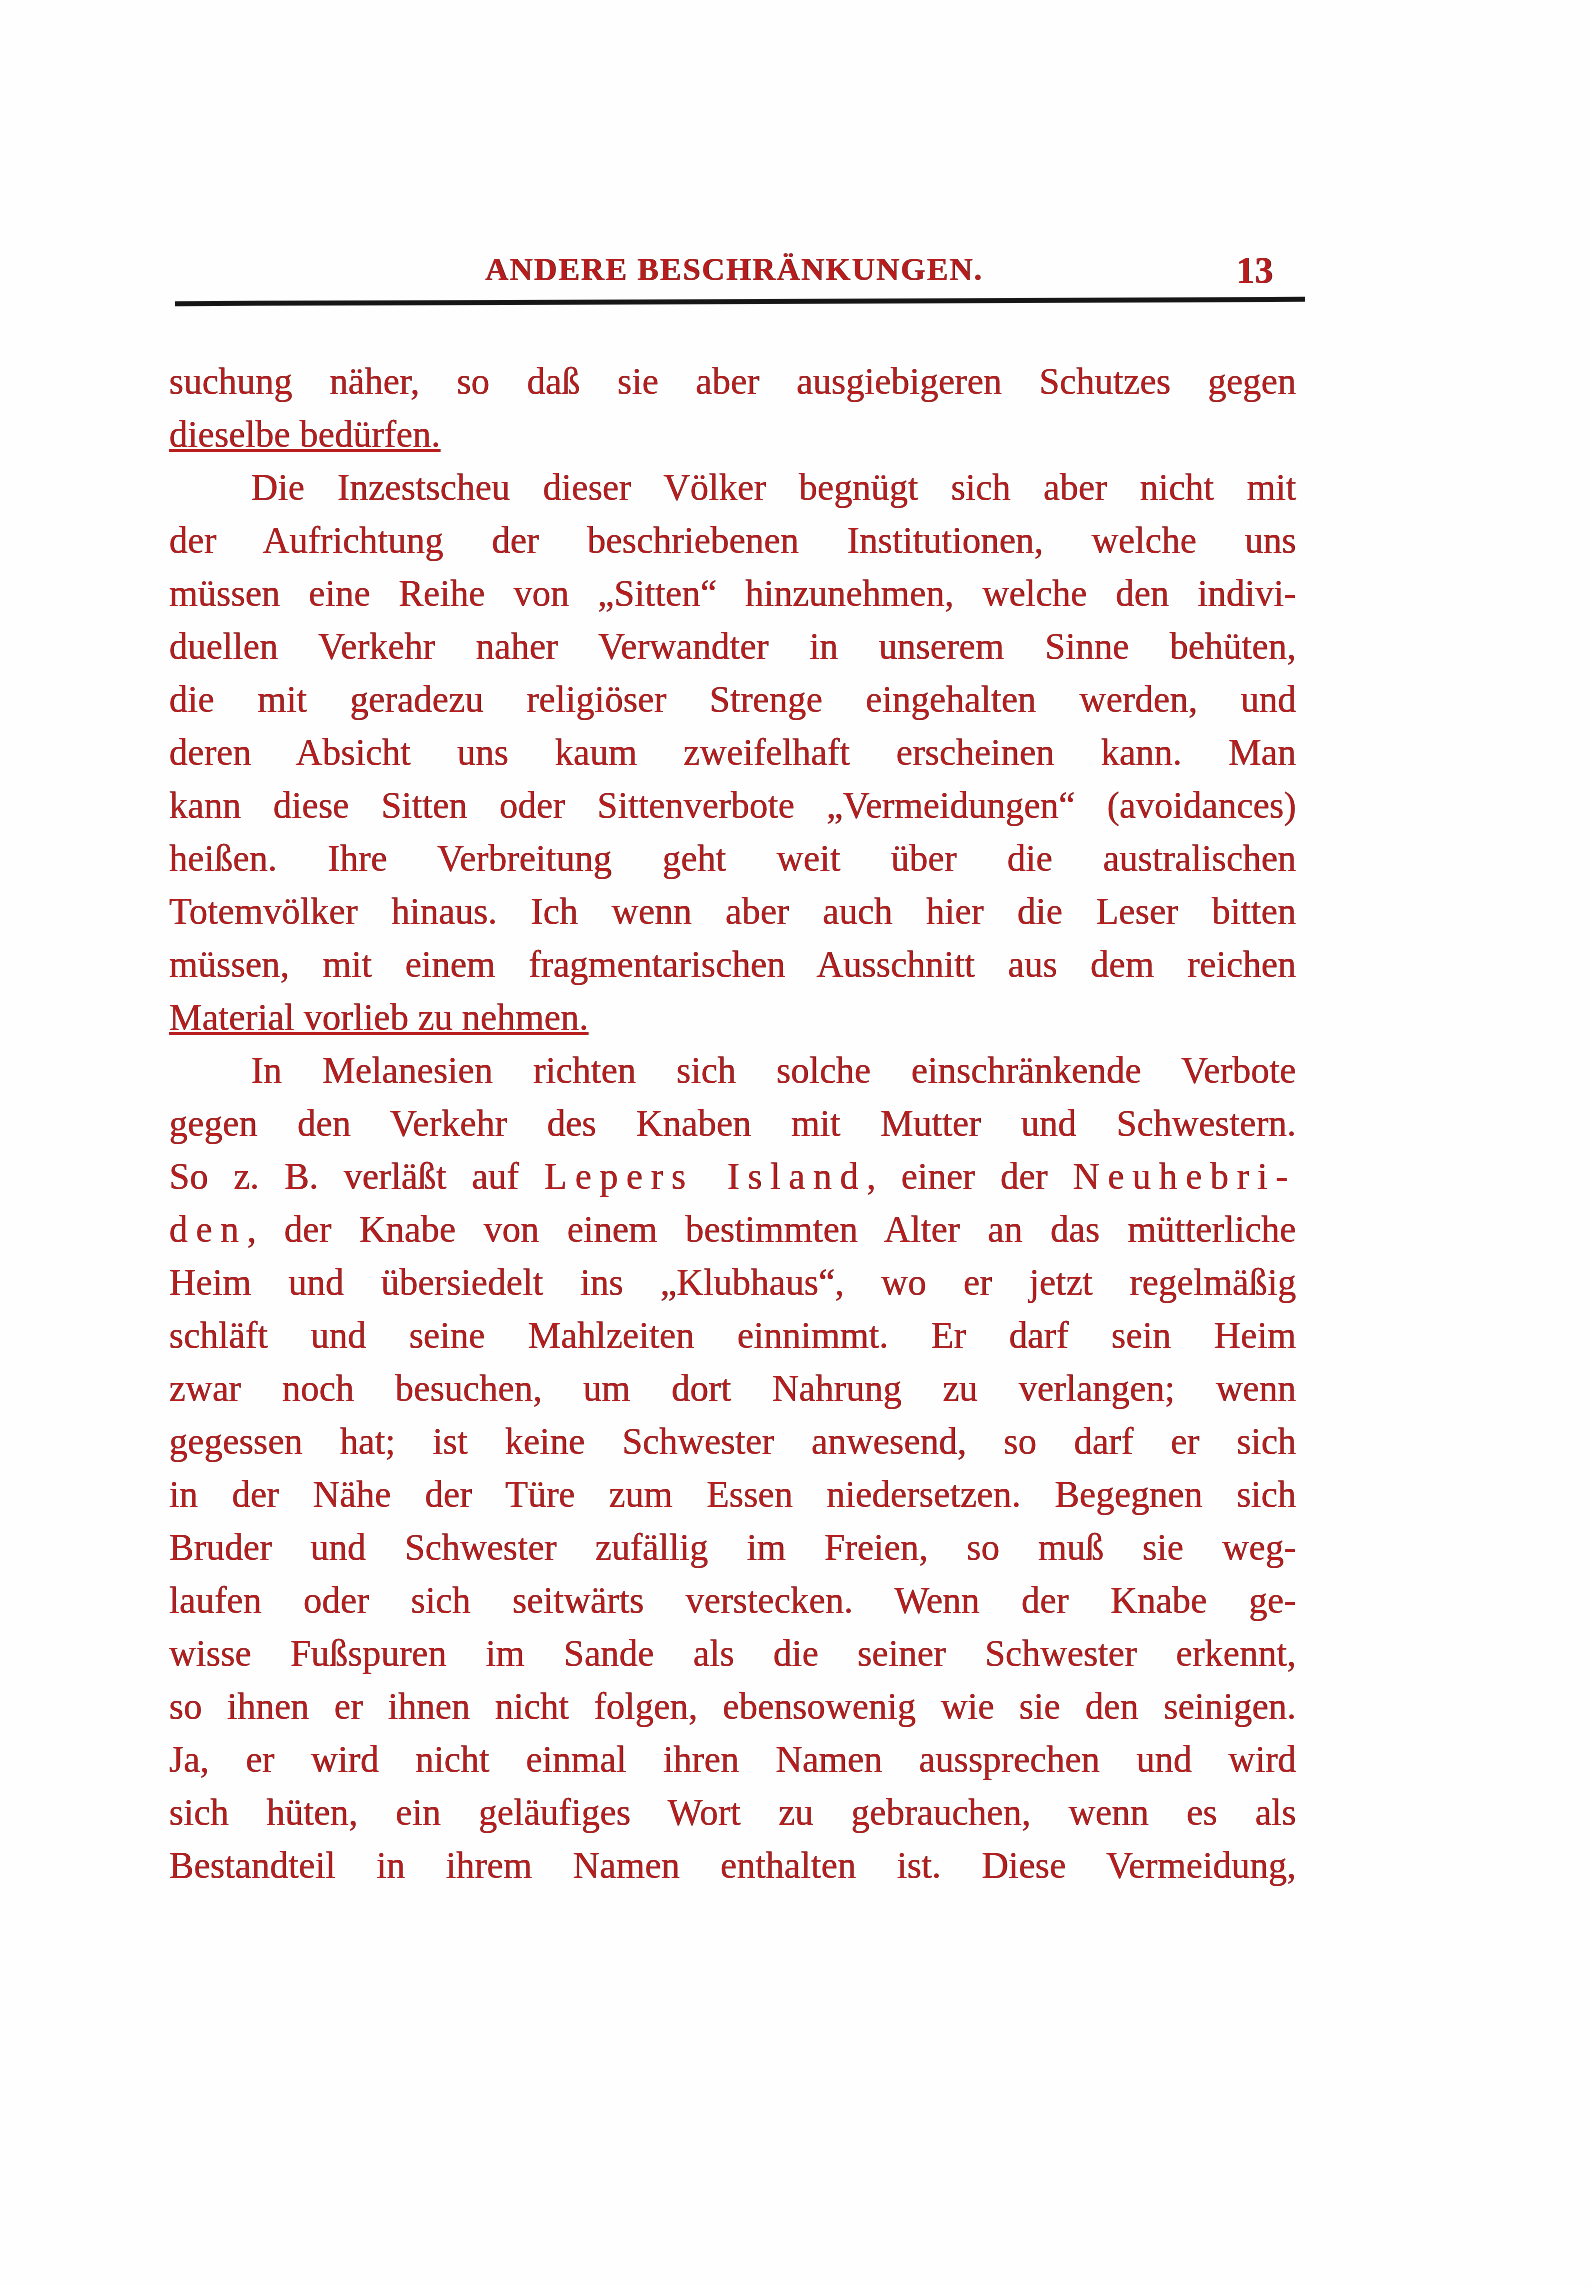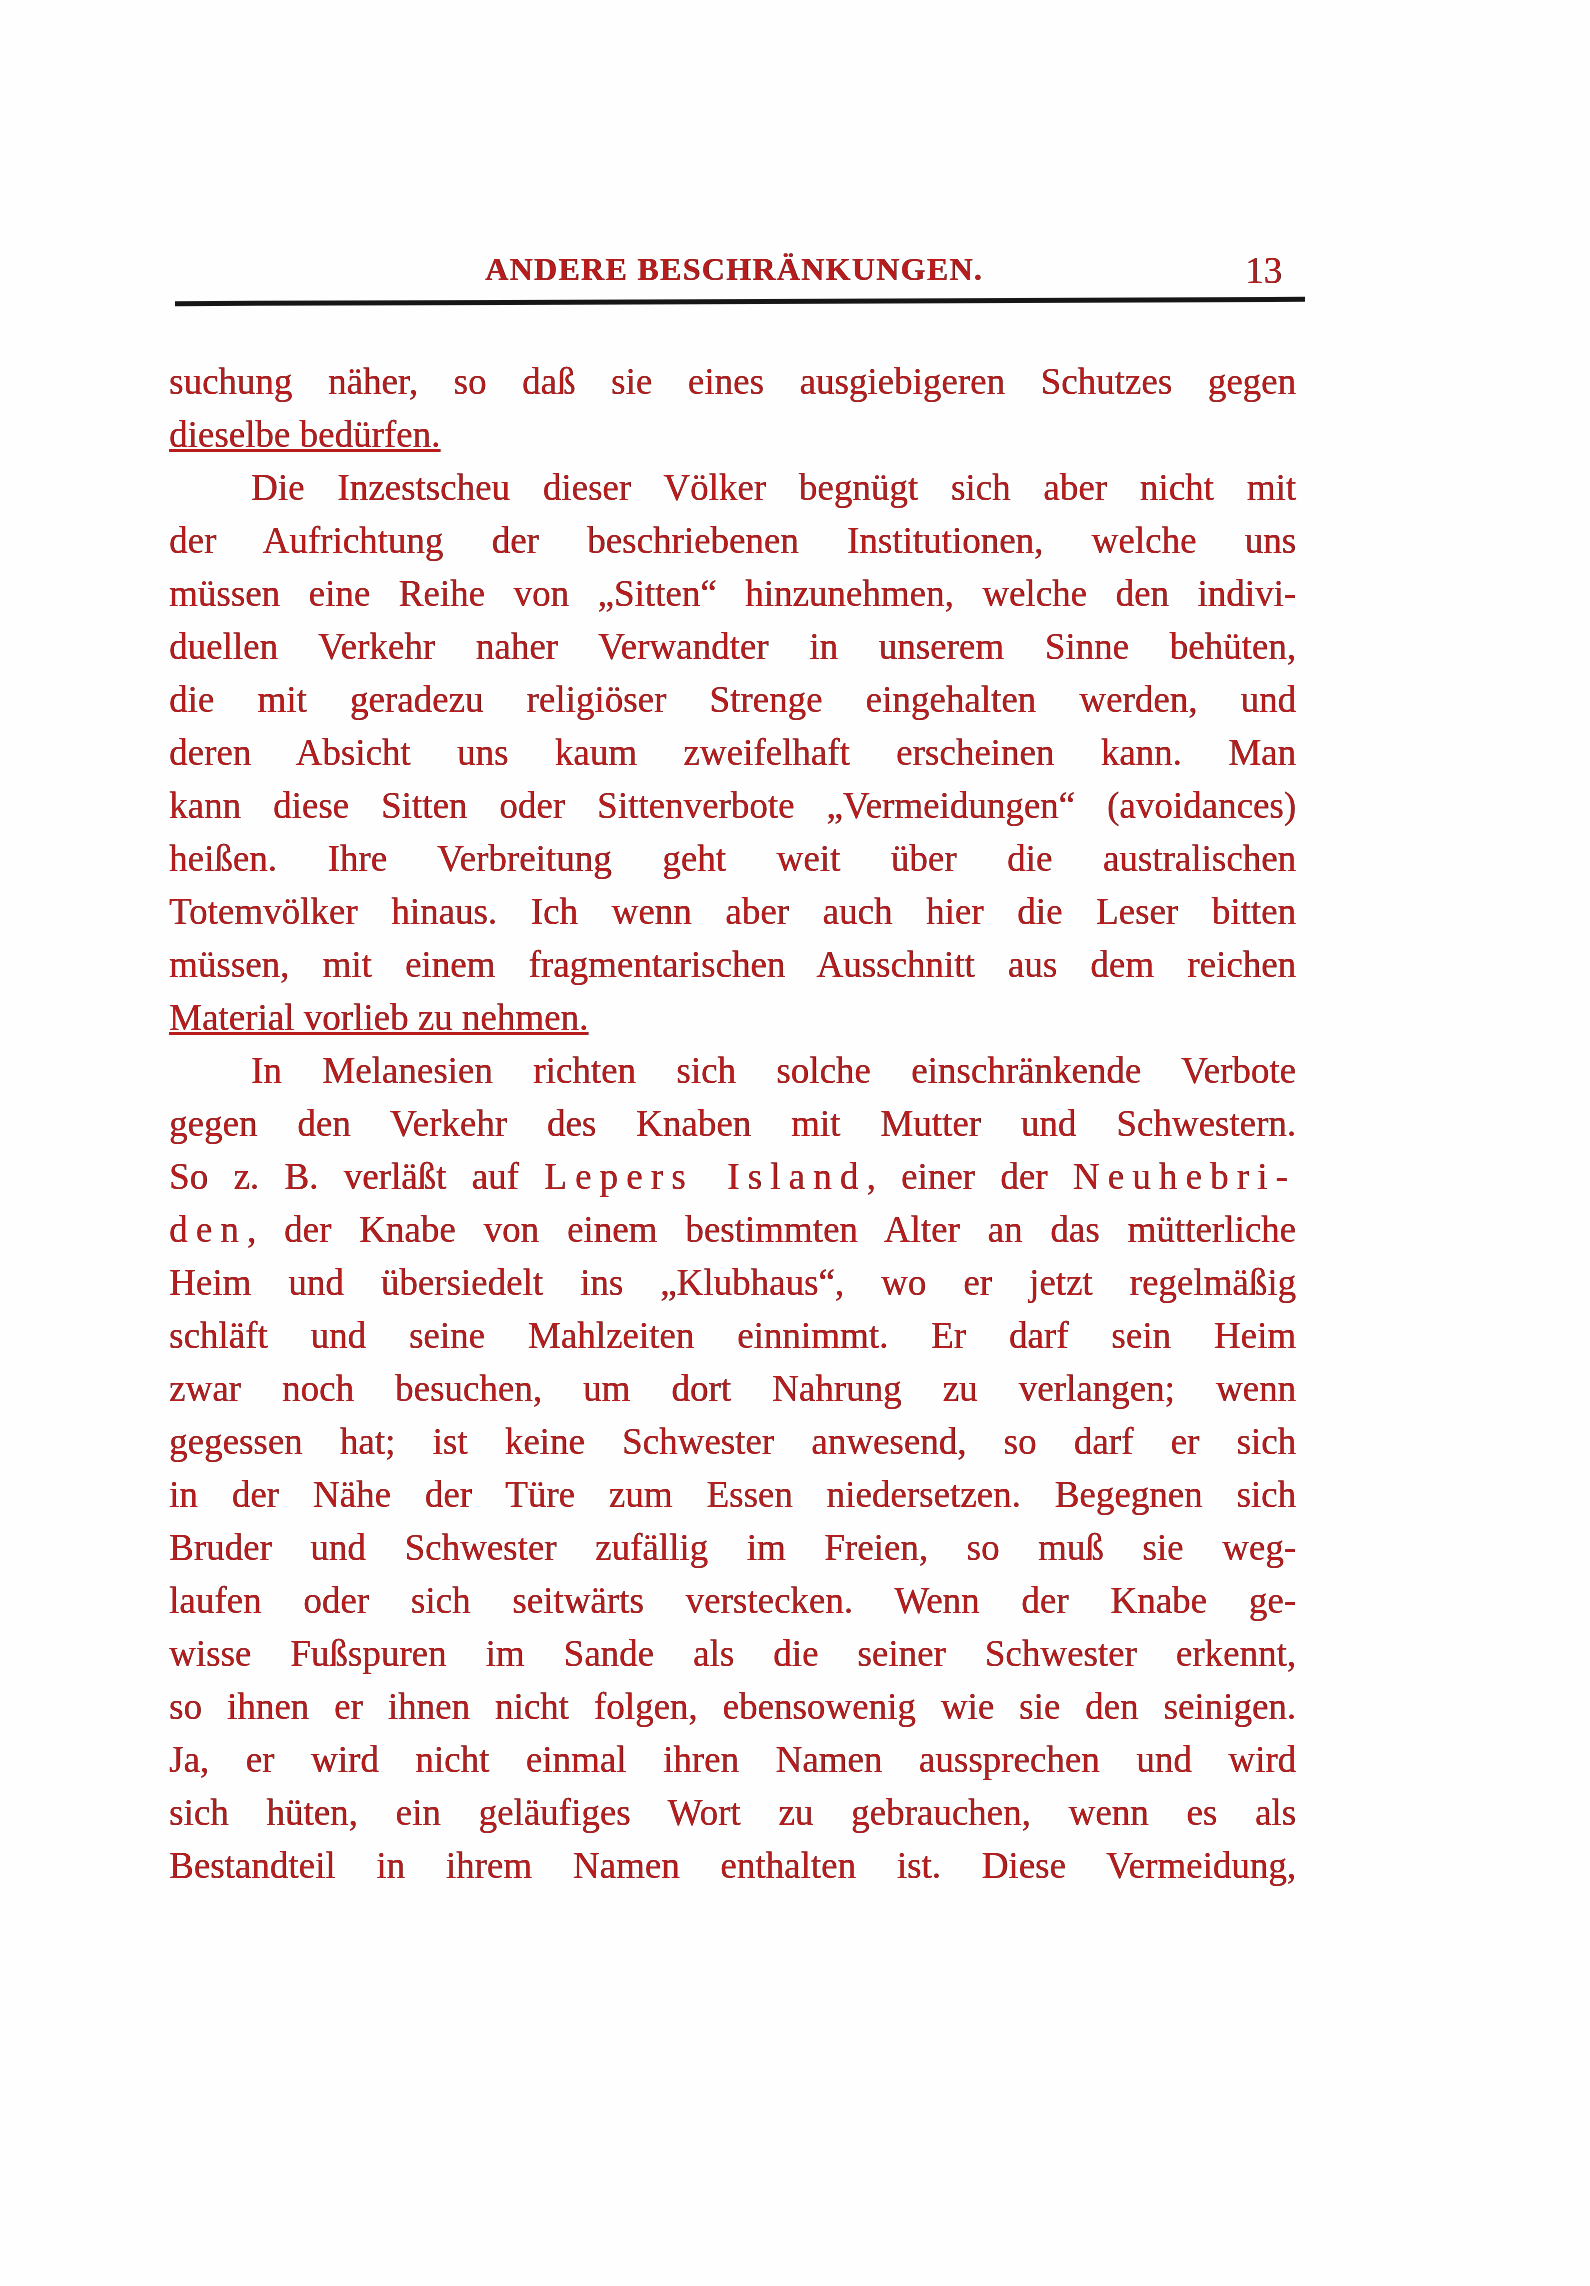"13" .page-number { font-weight: normal -> bold; right: 17px -> 26px }
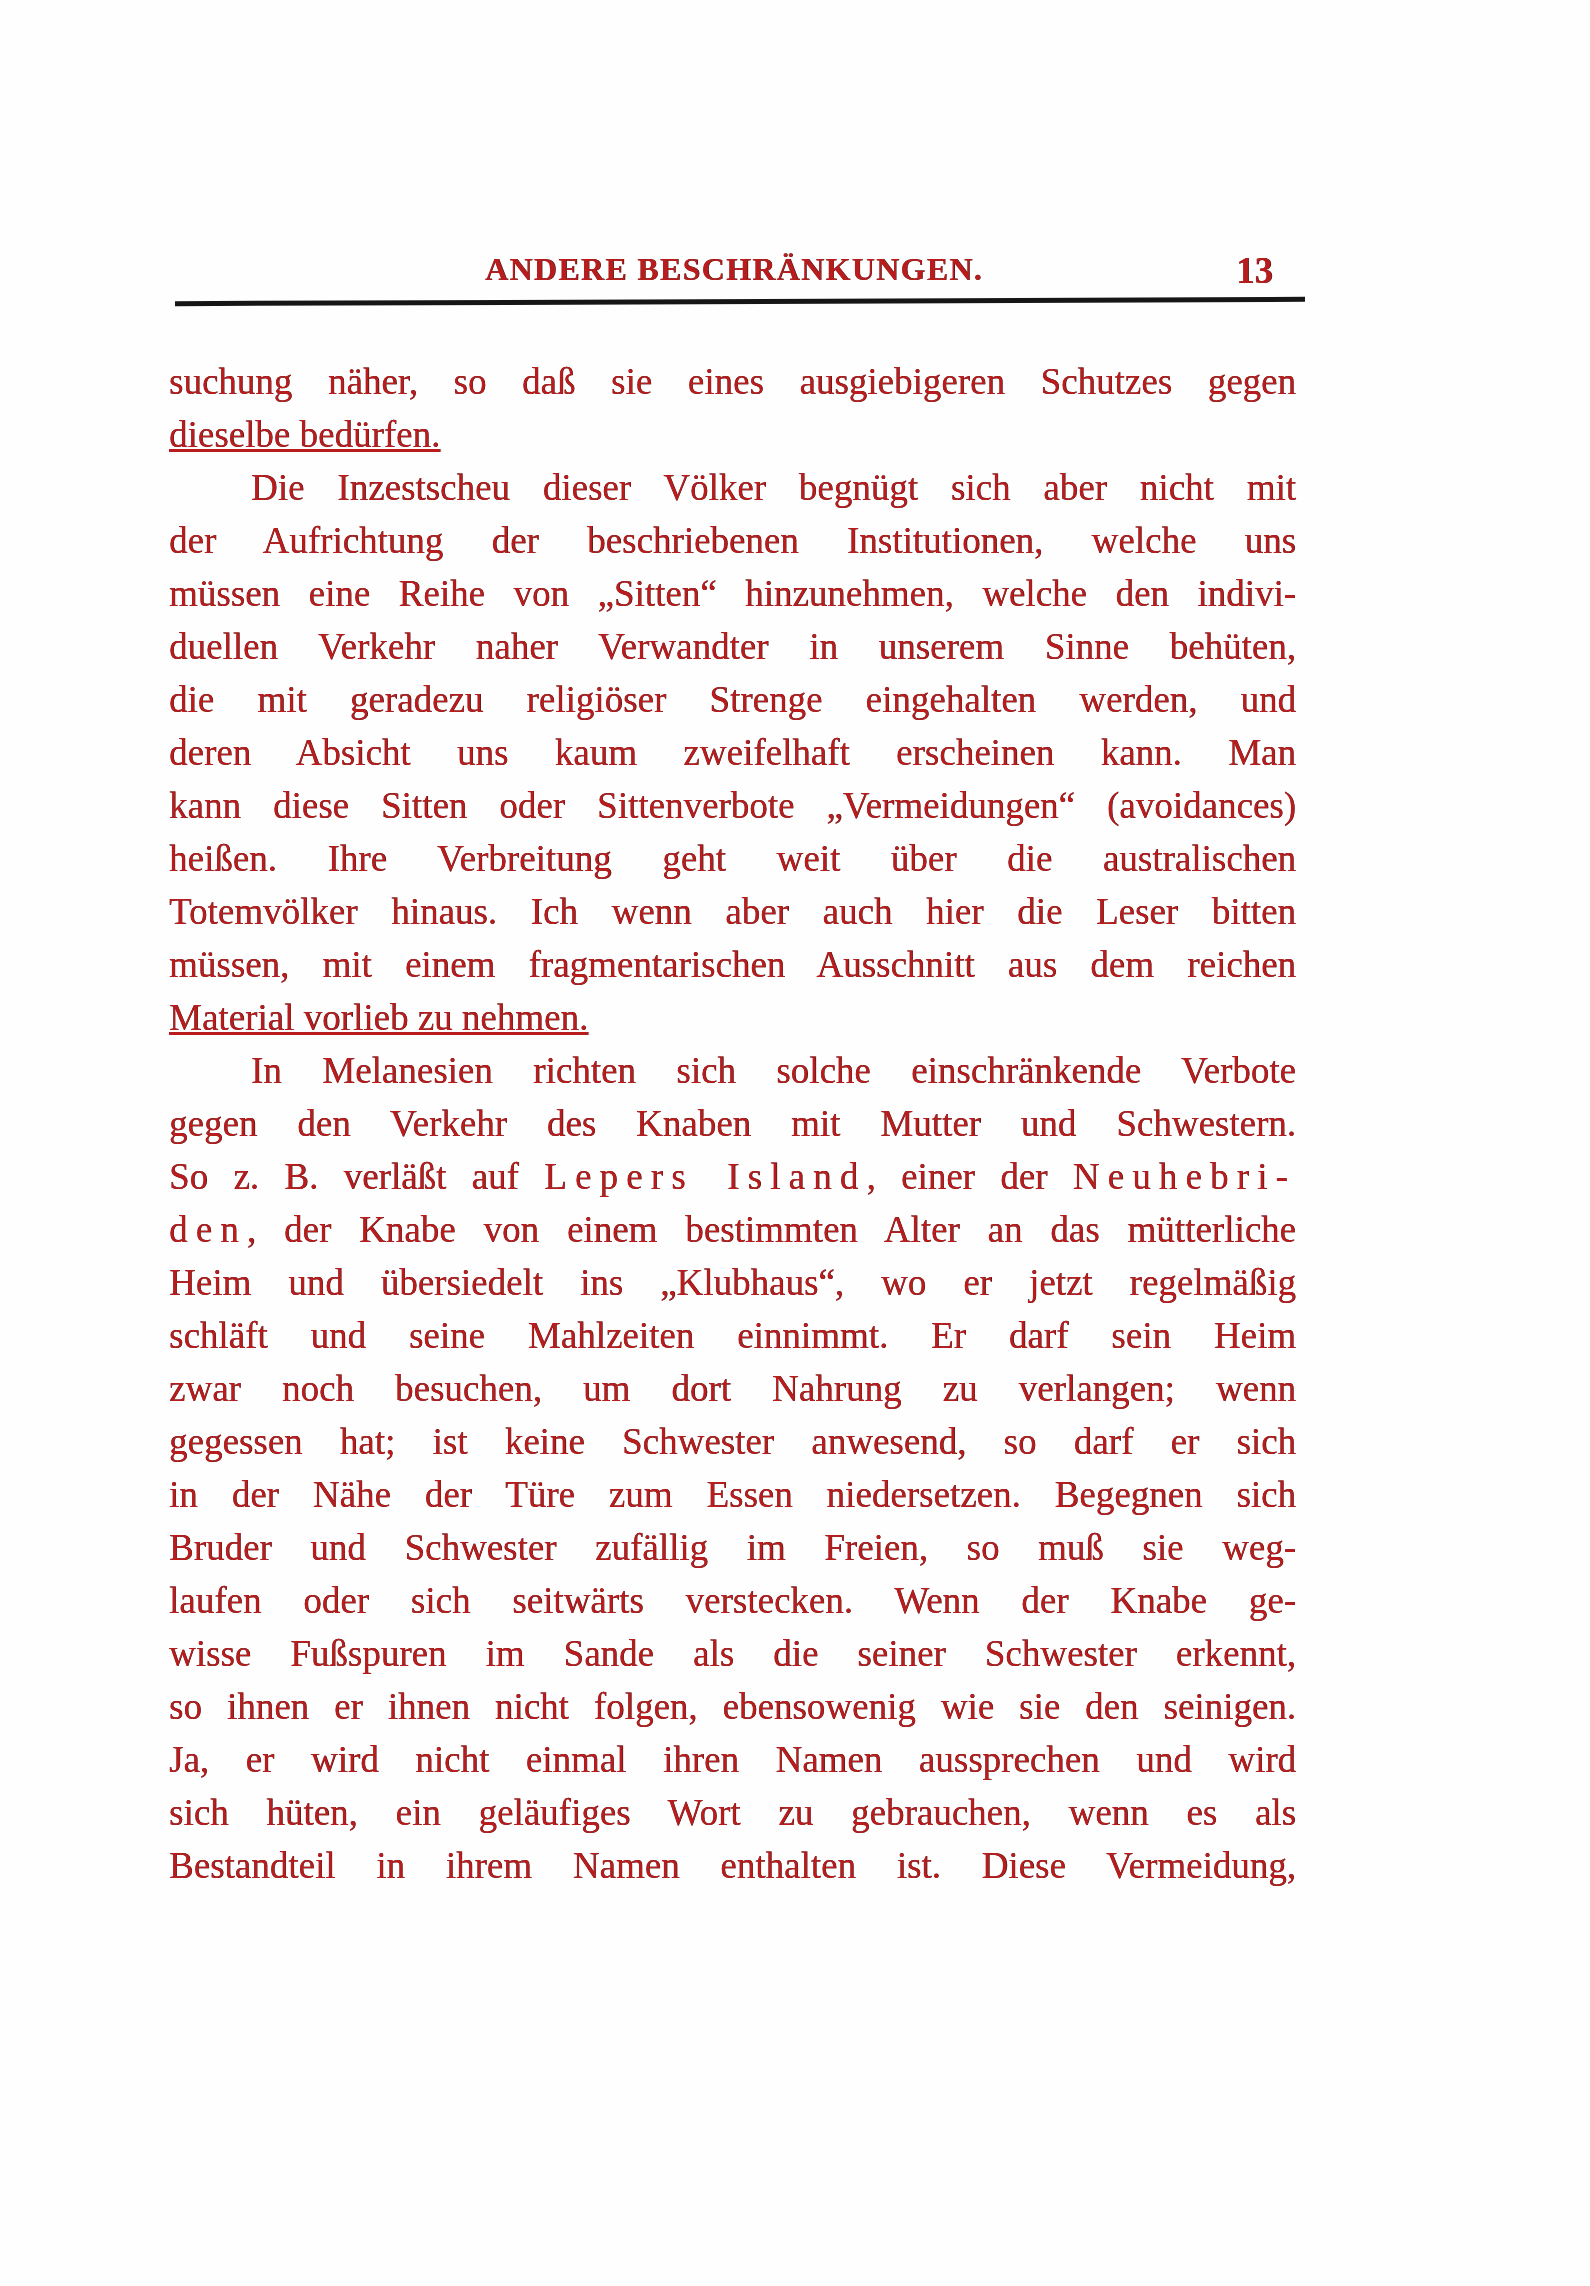"suchung näher, so daß sie" span { text: eines -> aber }
